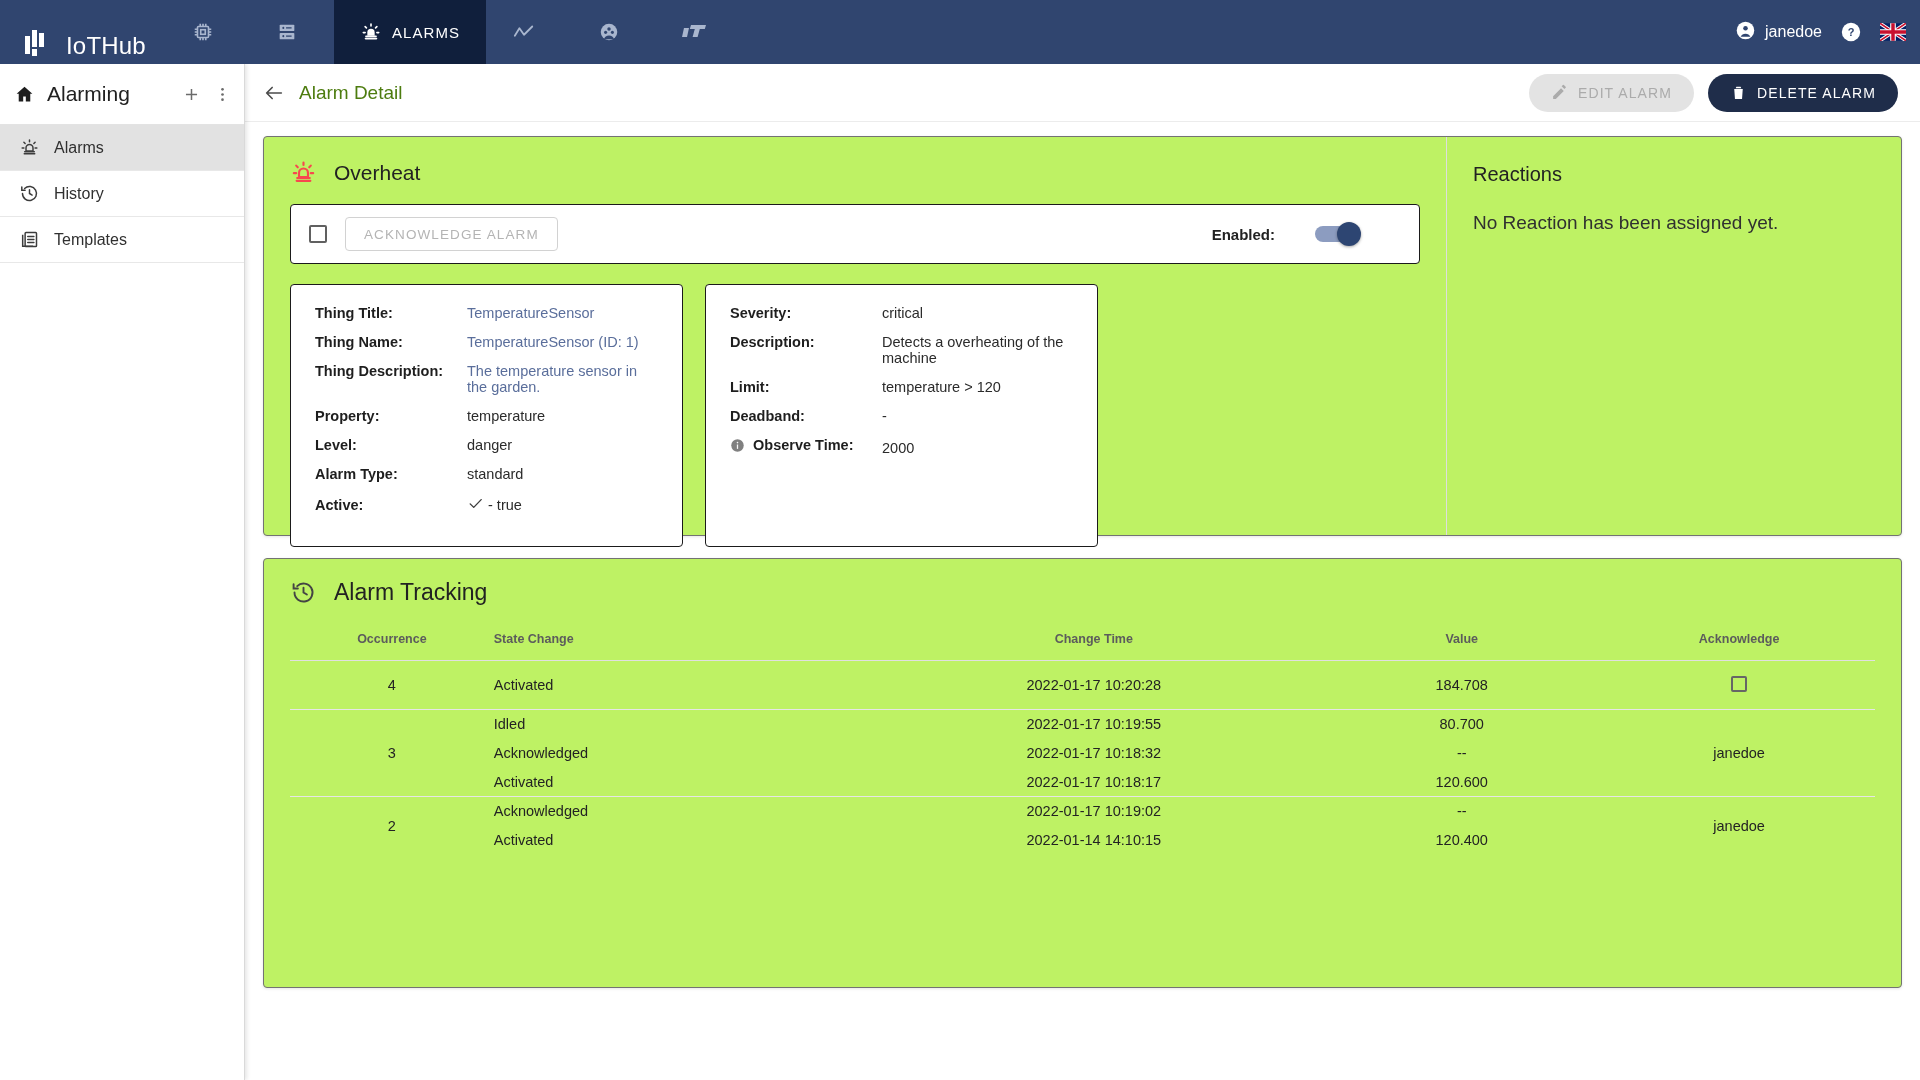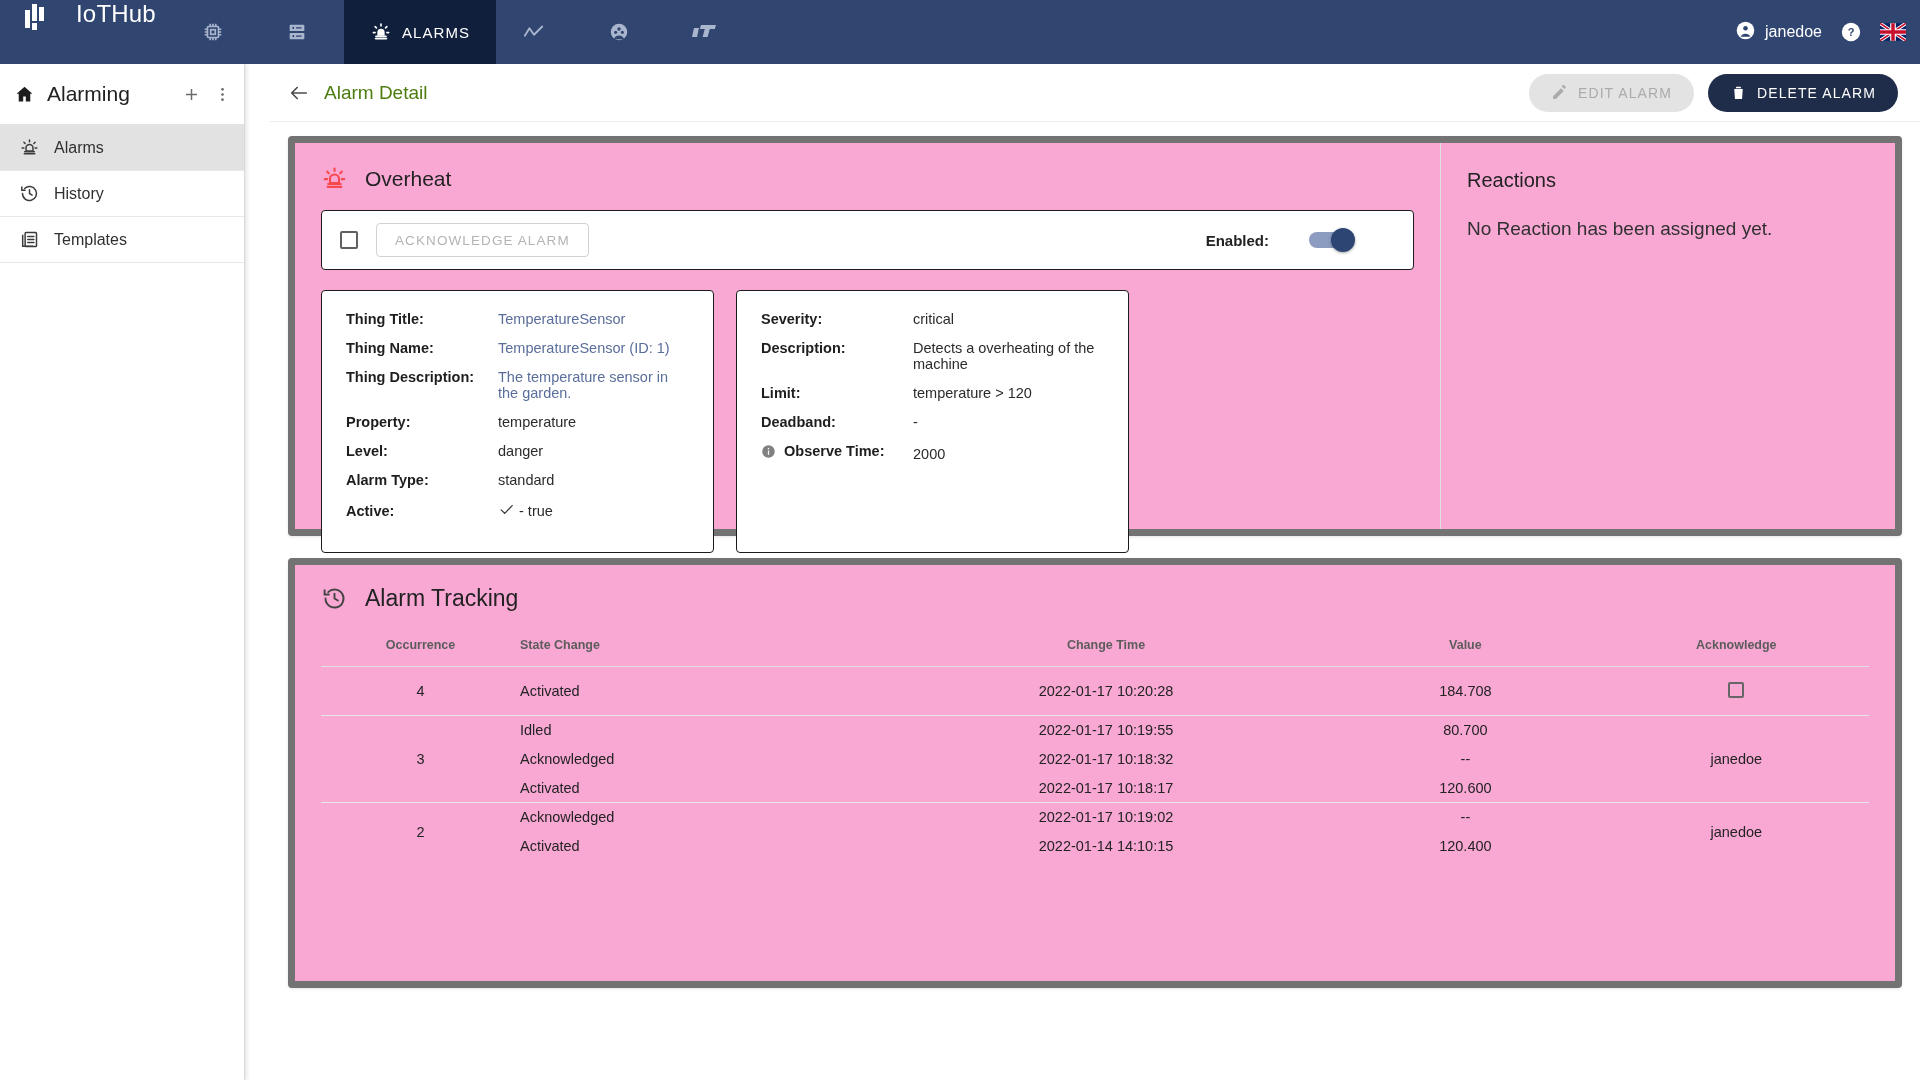"IoTHub" .brand { align-items: flex-start -> flex-end; gap: 20px -> 10px }
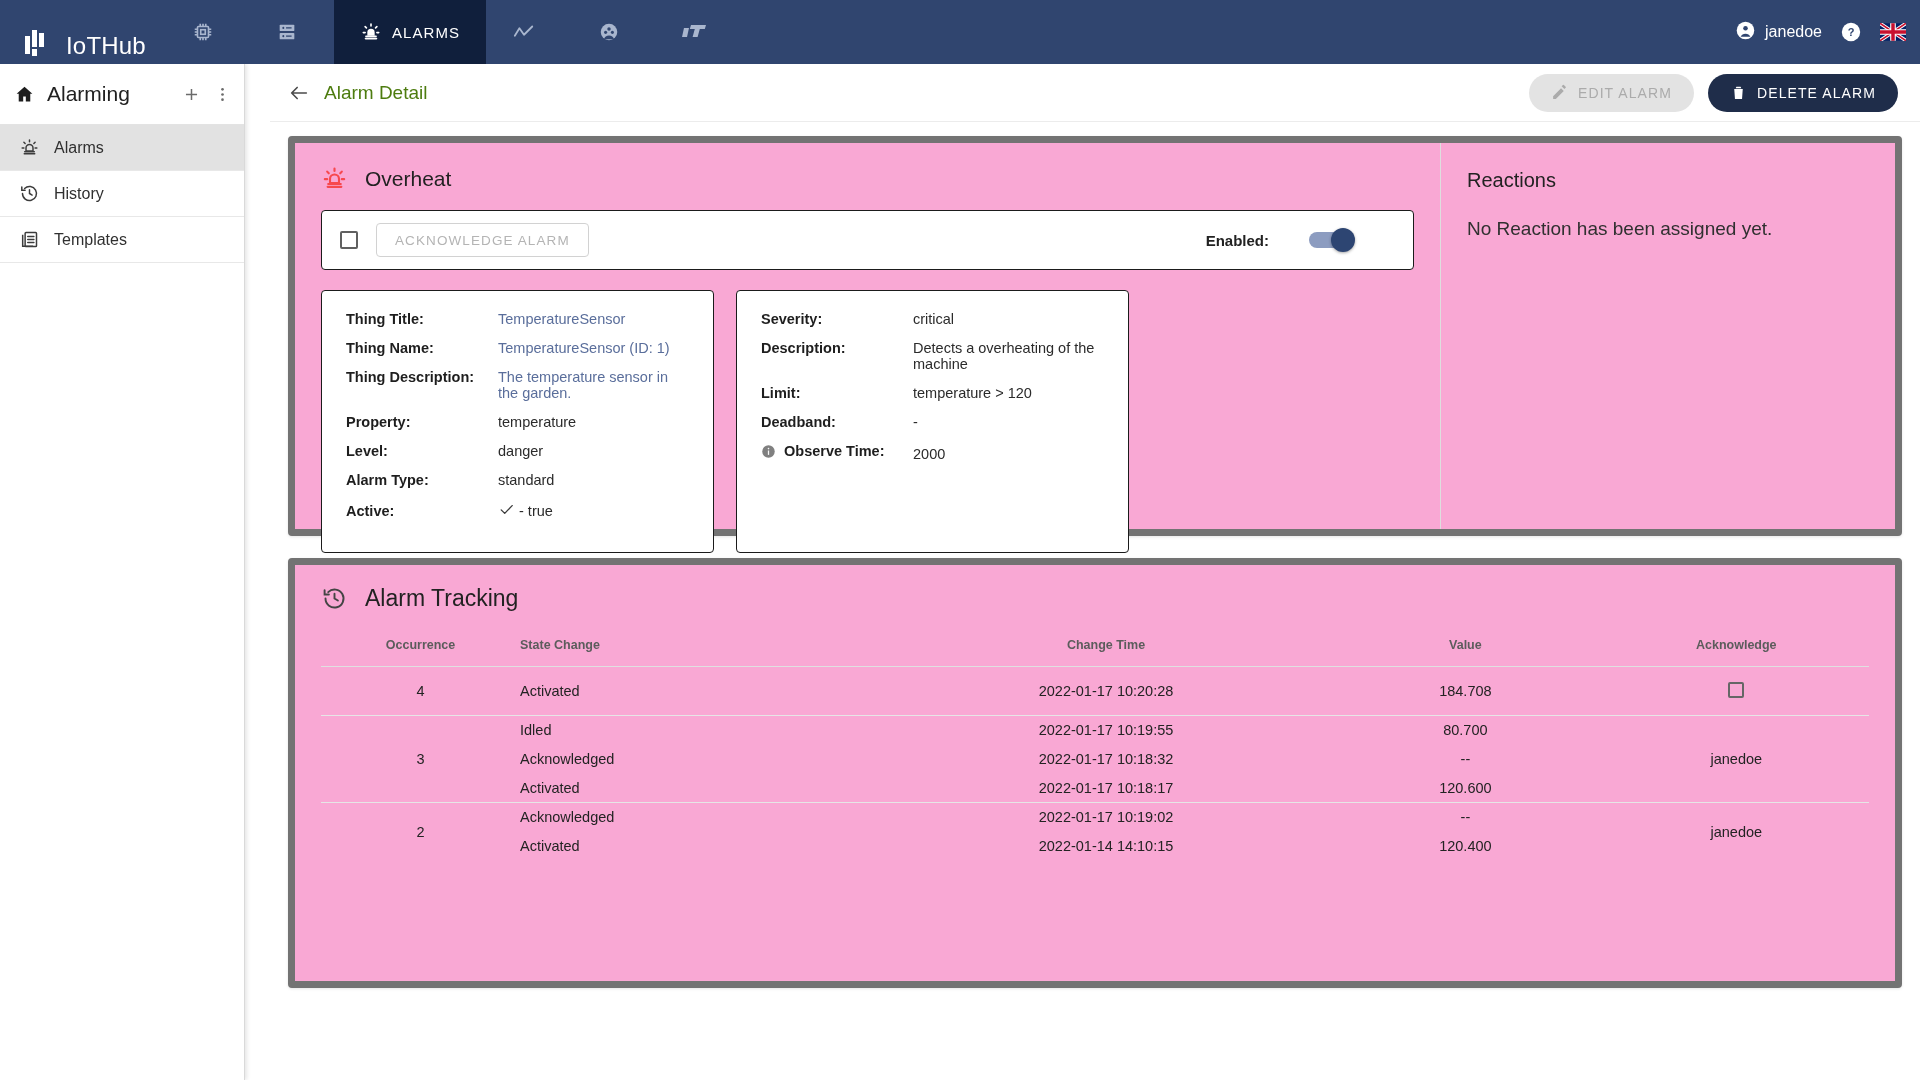"Alarming" .body-wrap { gap: 25px -> none }
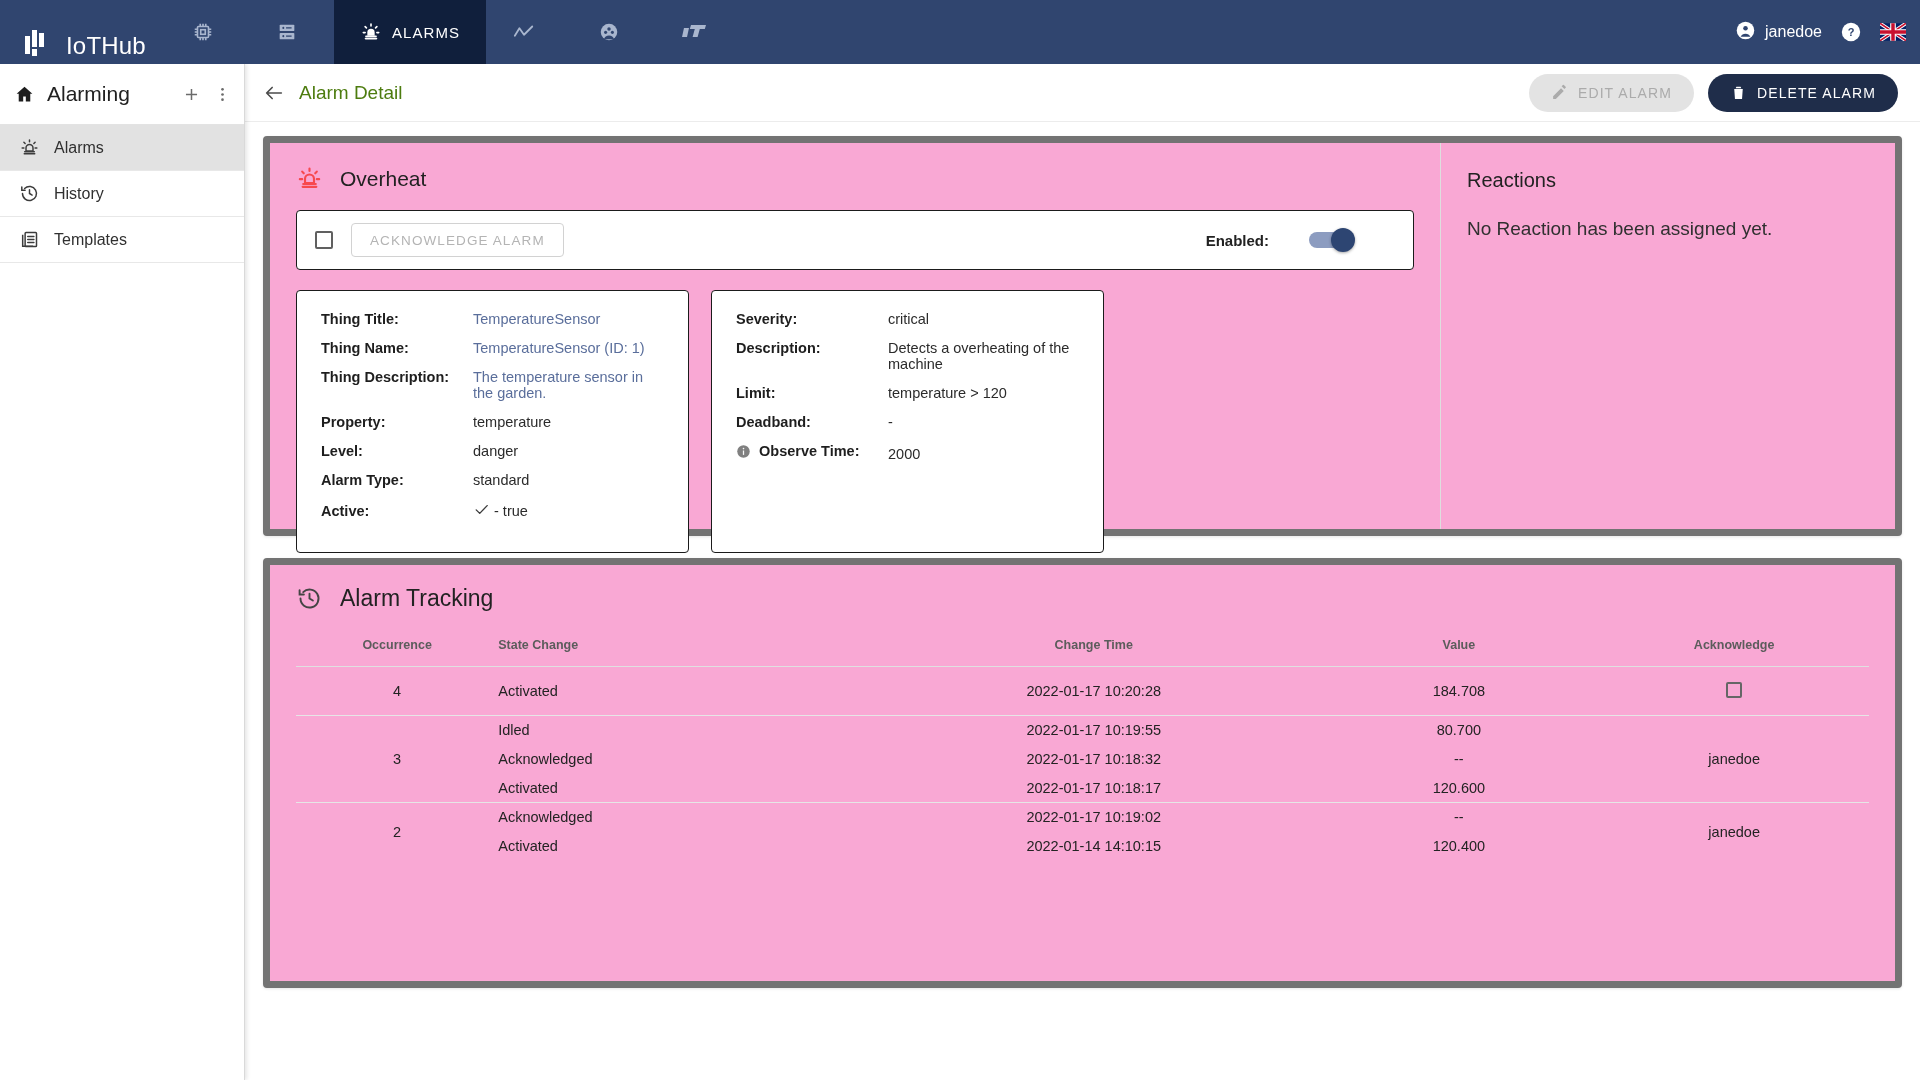"Overheat" .card { background: #f9a8d4 -> #bef264; border: 7px solid #737373 -> 1px solid #737373 }
